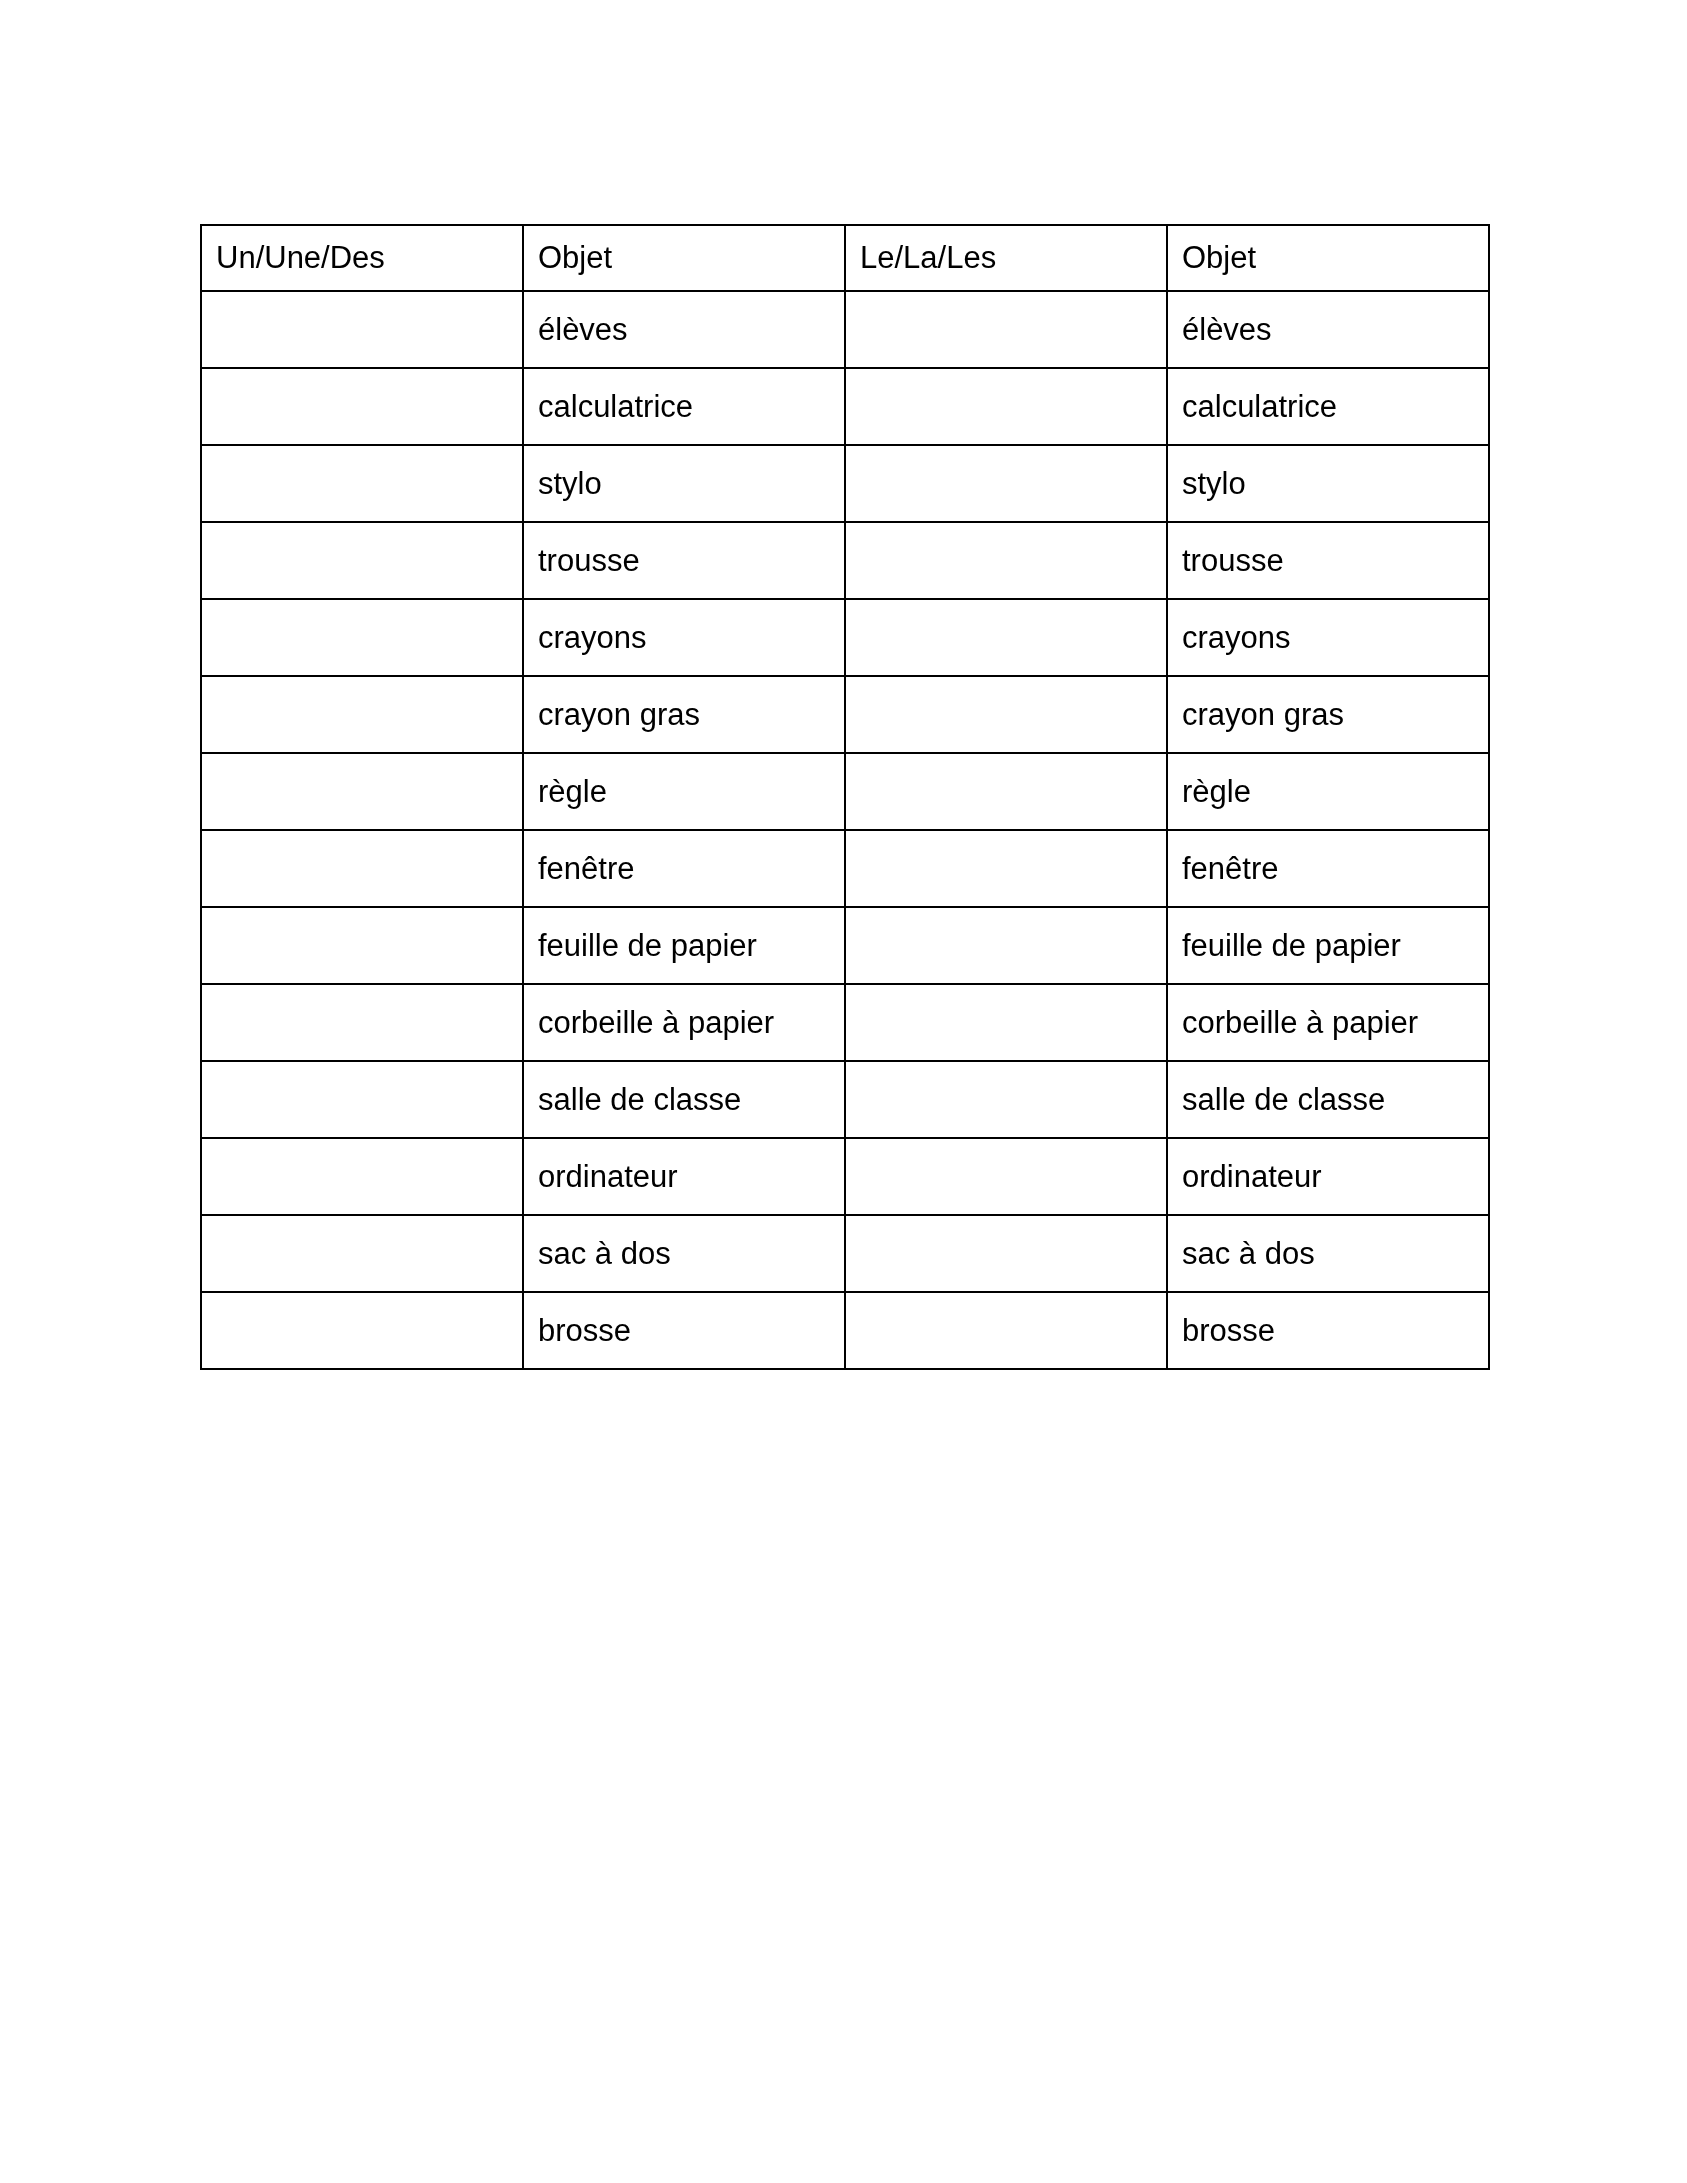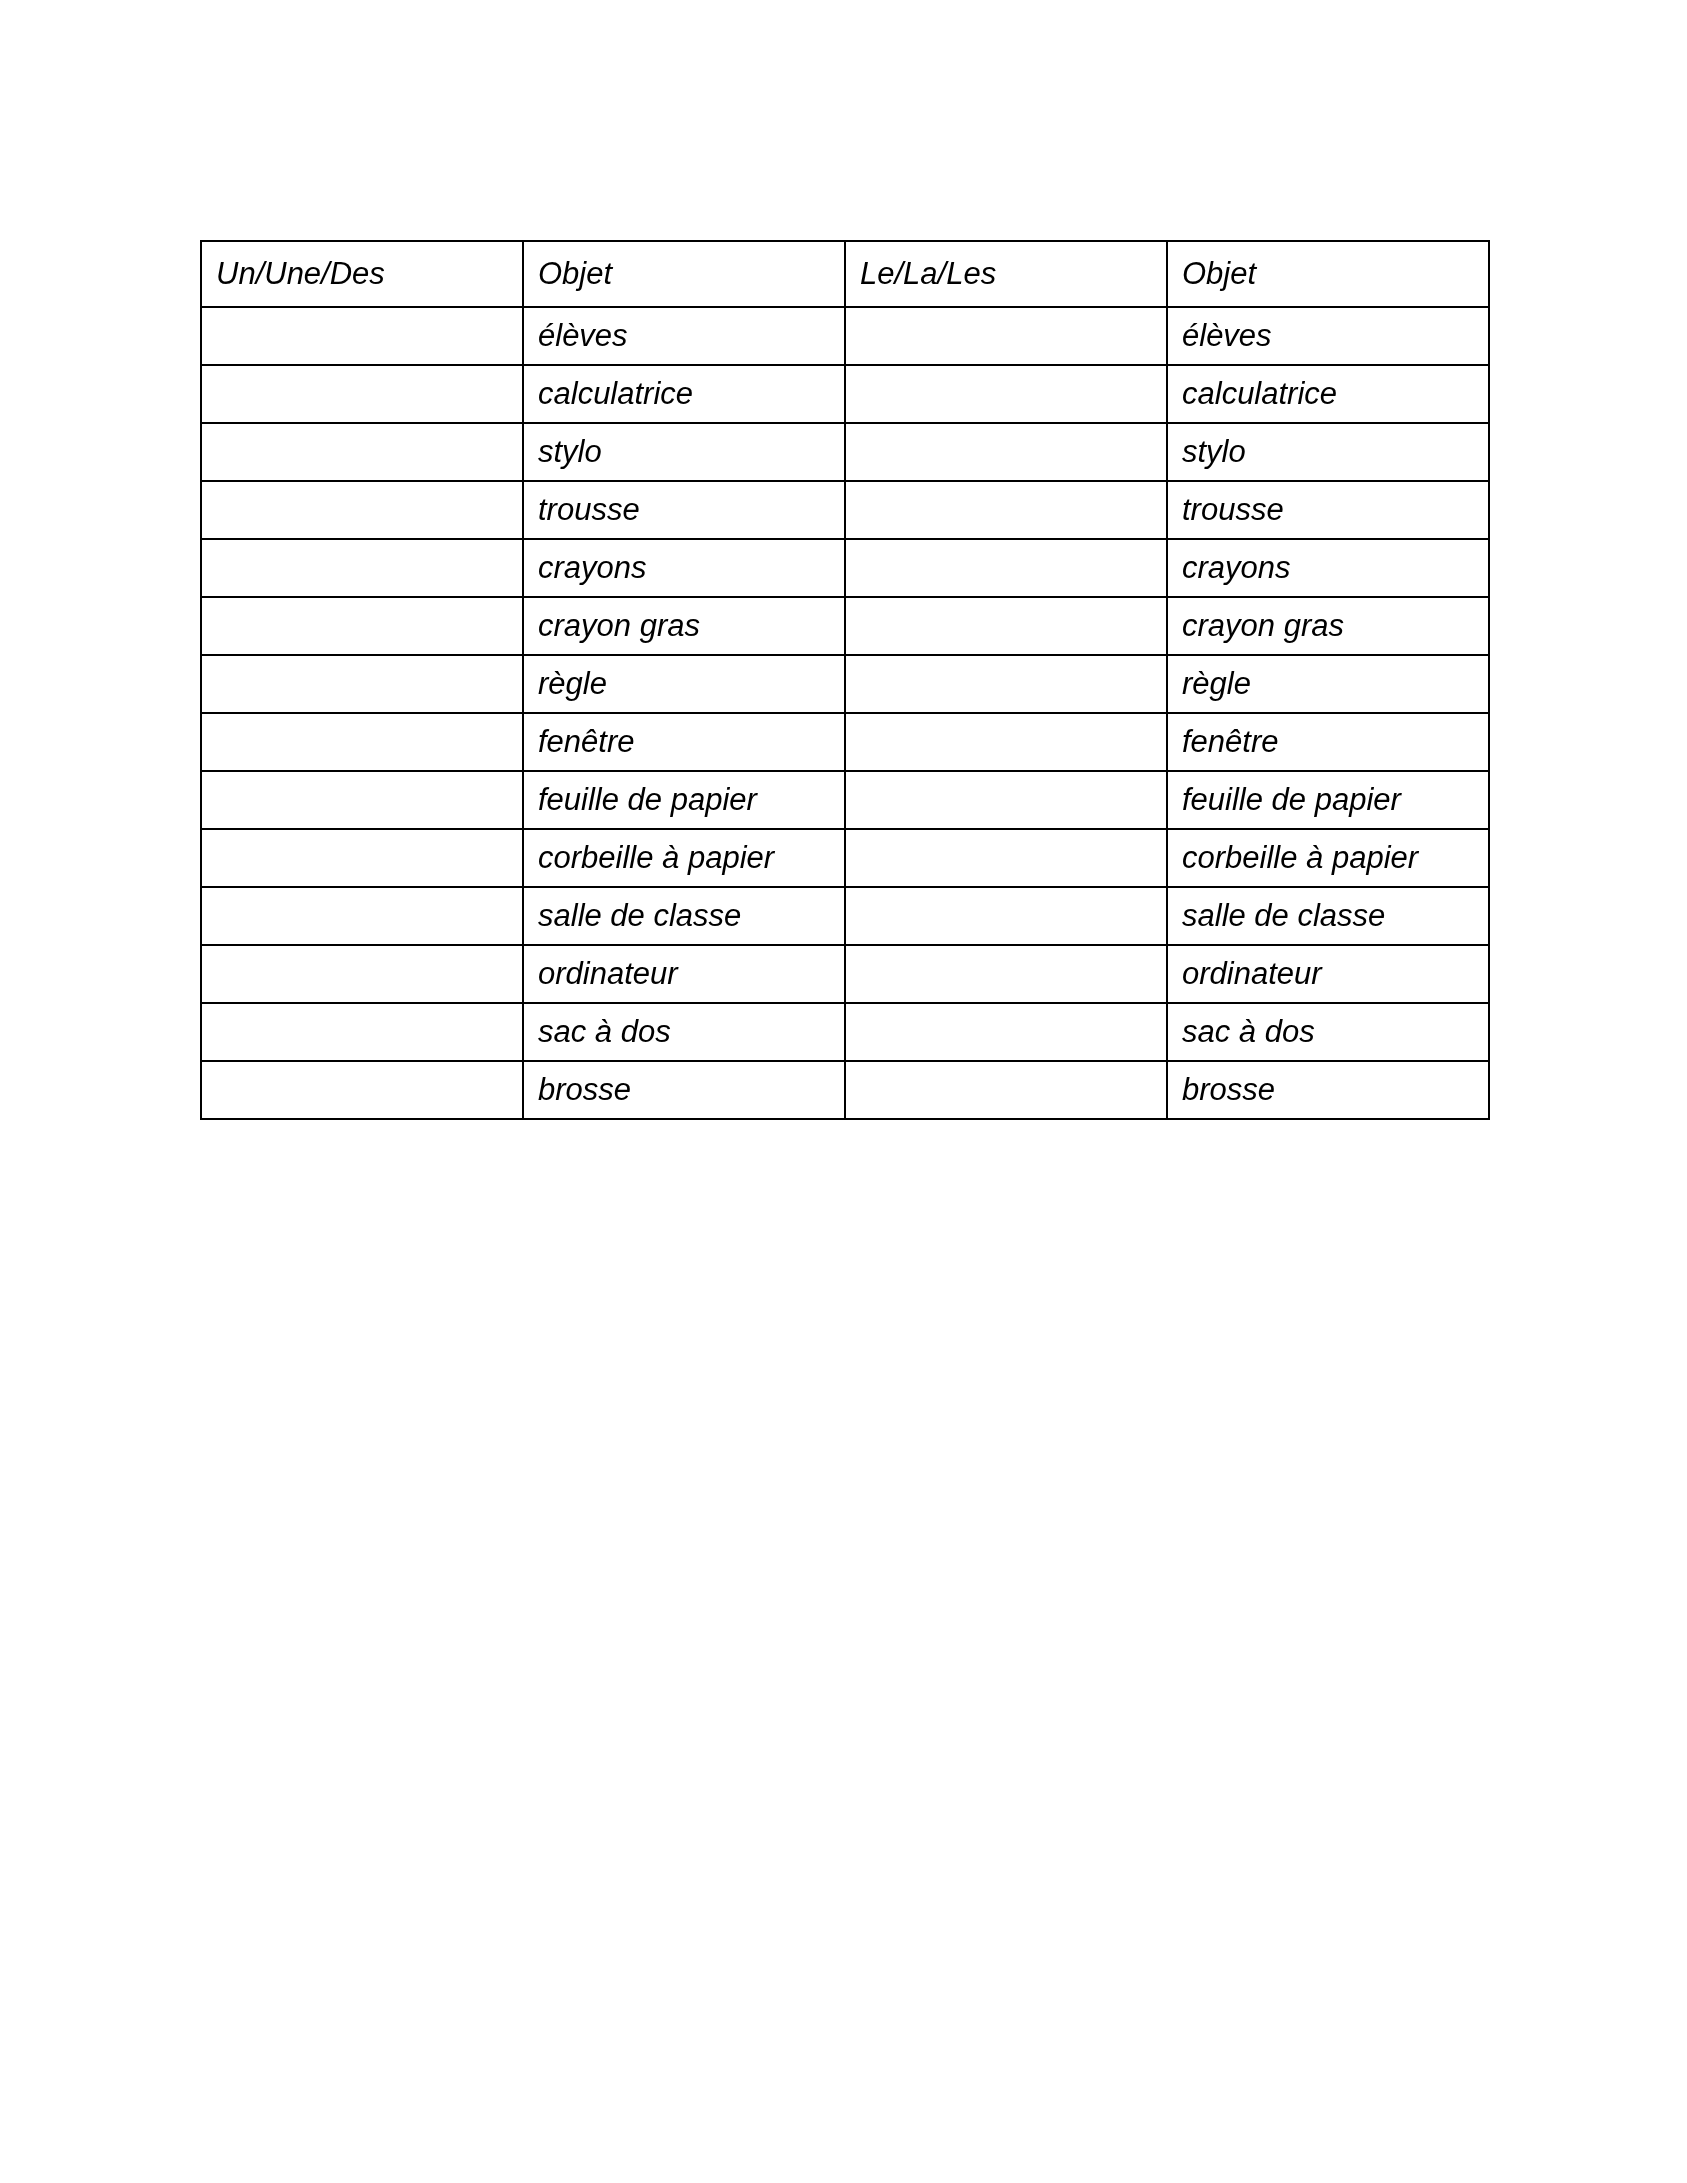"Un/Une/Des" table.vocab { font-style: italic -> none; top: 240px -> 224px }
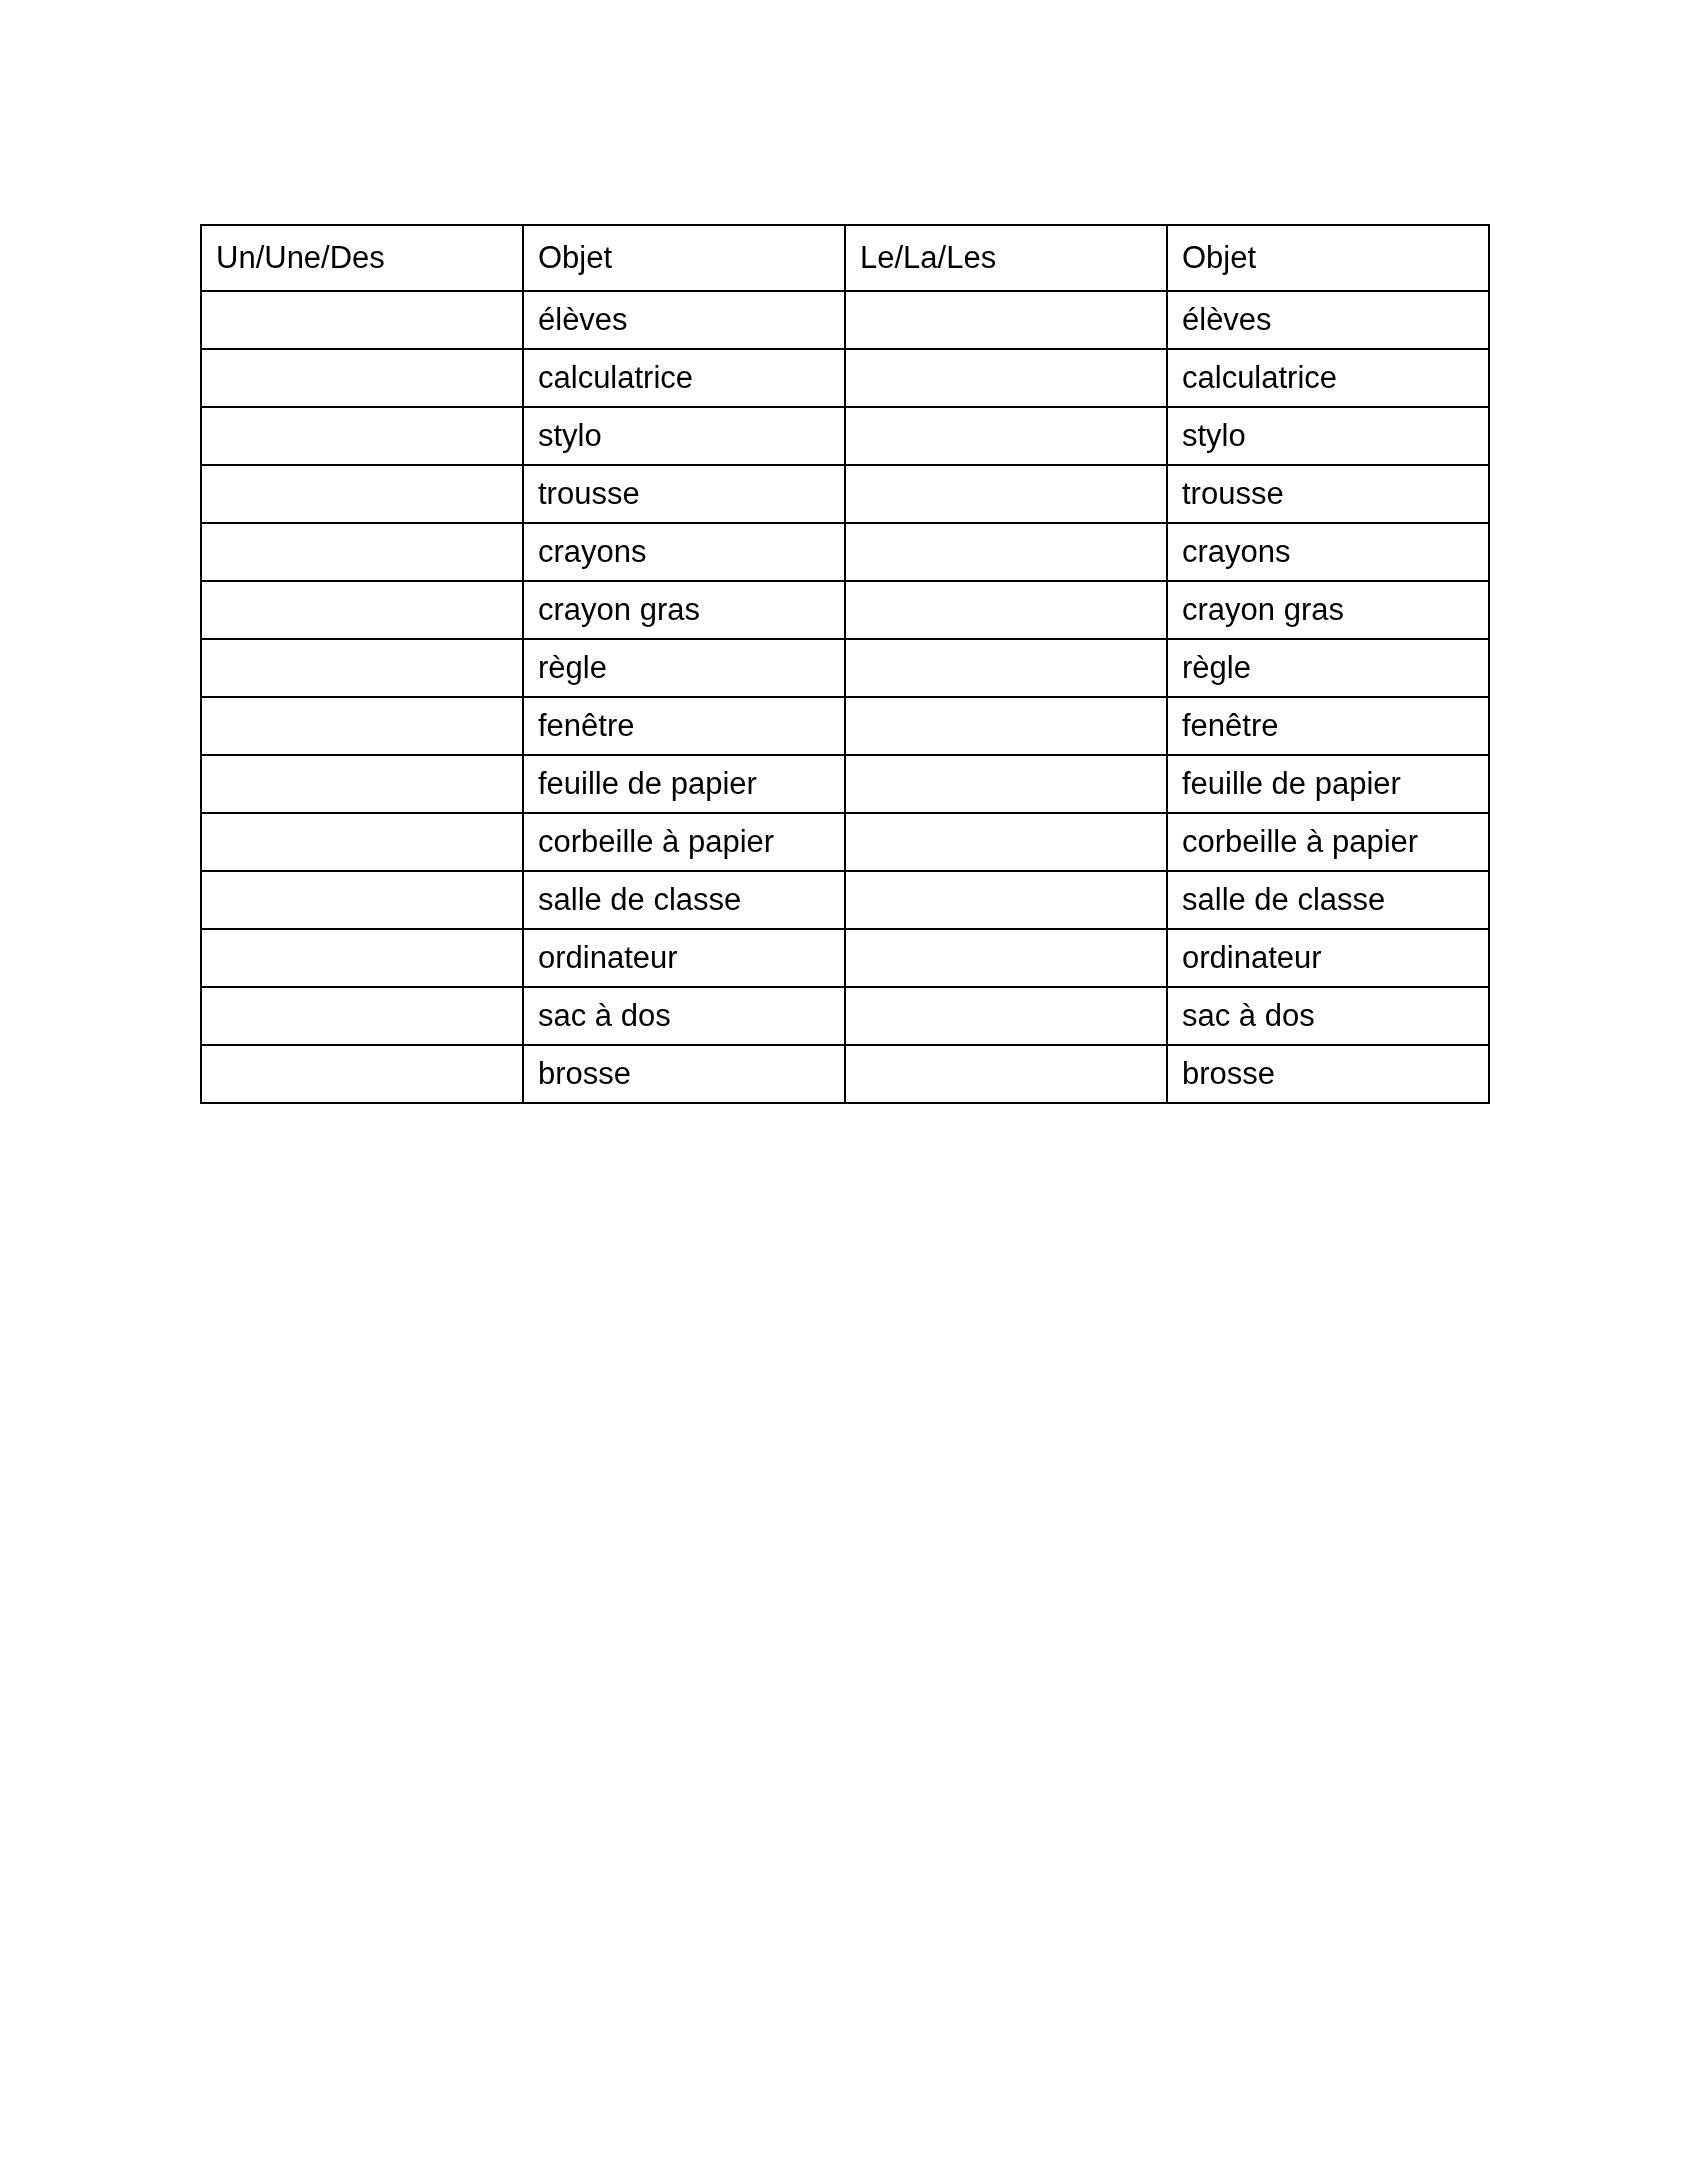"élèves" table.vocab tbody tr { height: 58px -> 77px }
